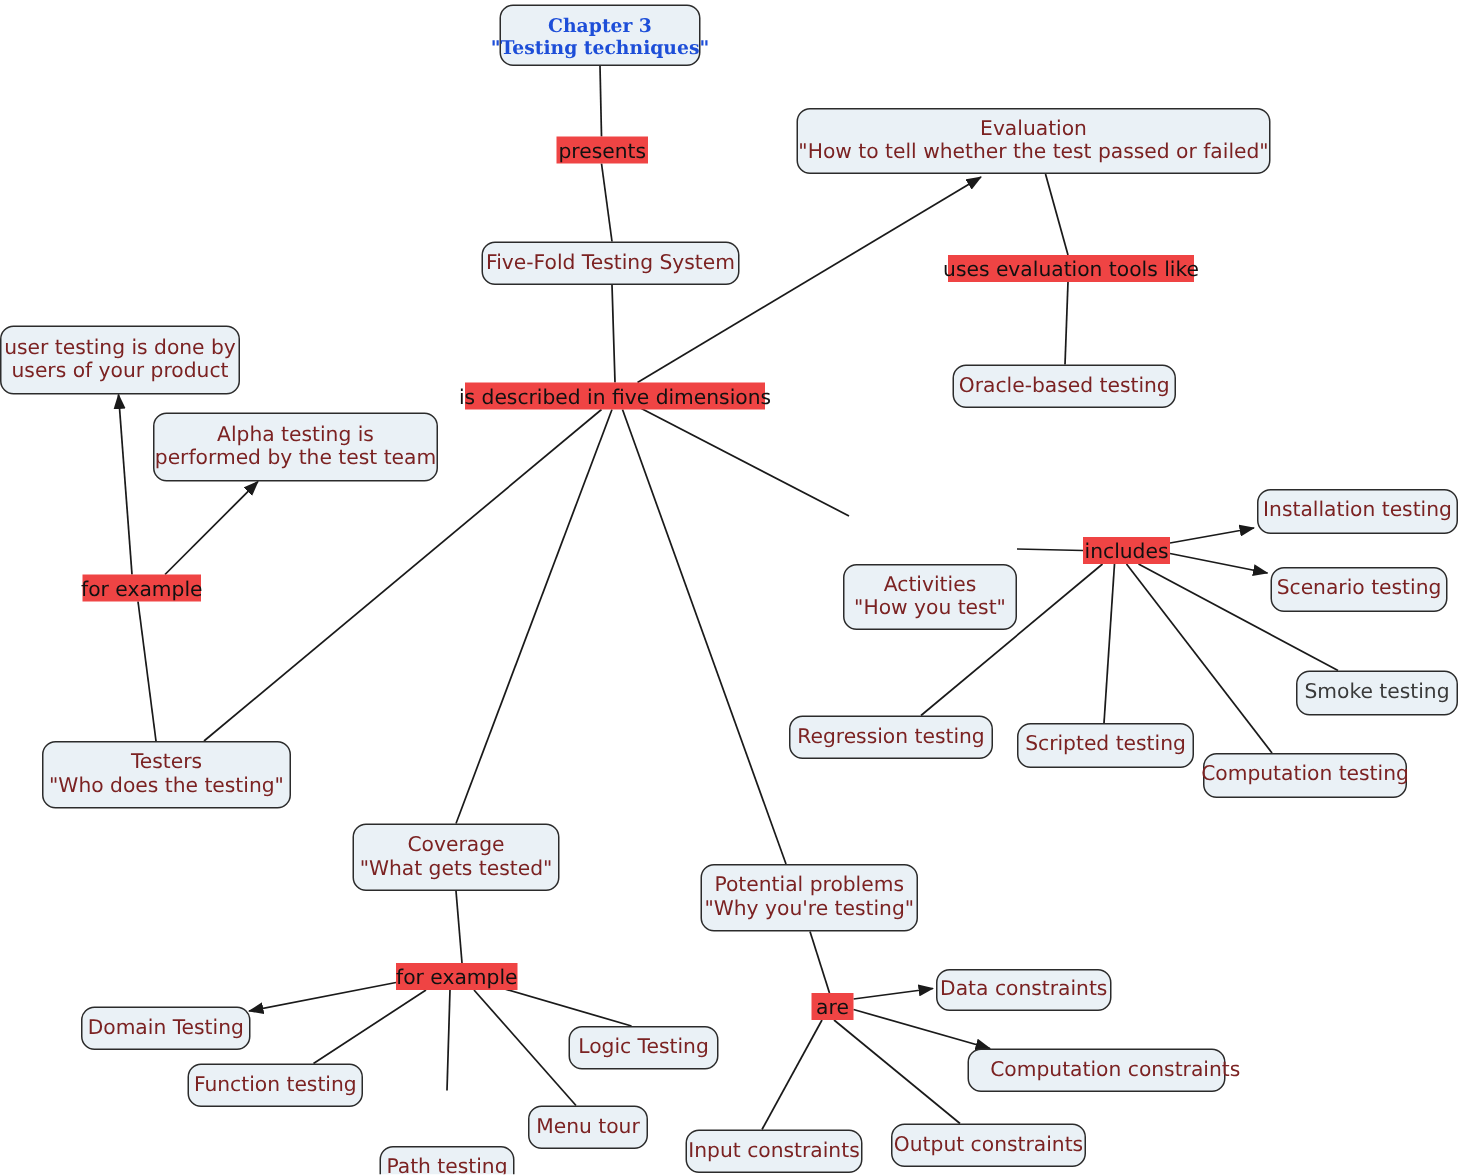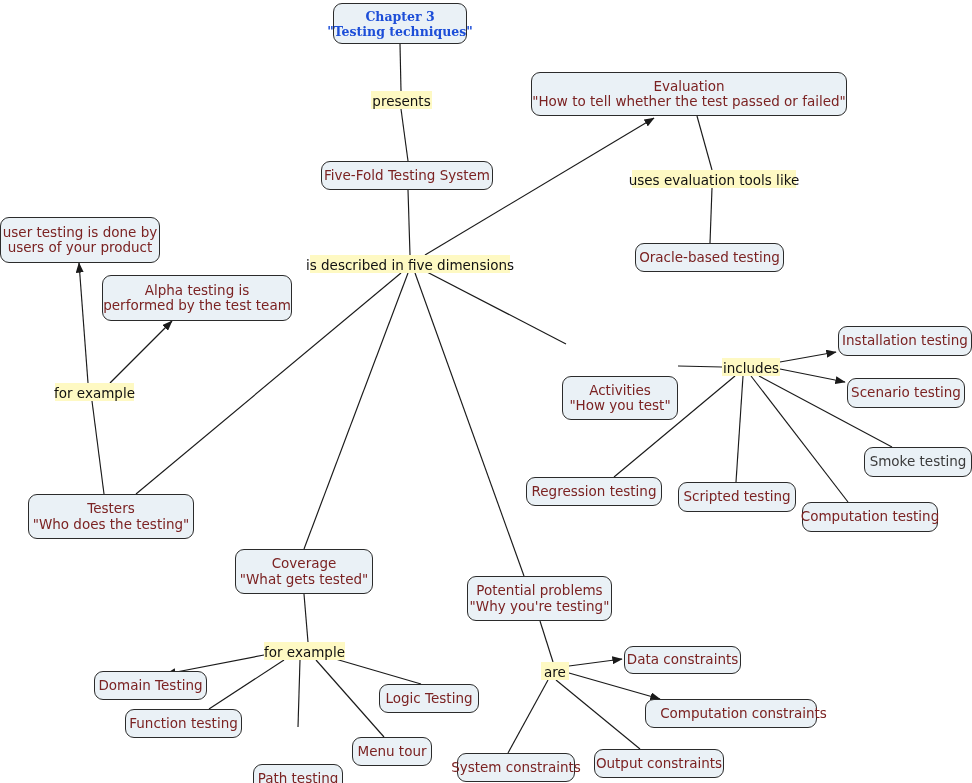"presents" .link-label { background: #fef9c3 -> #ef4444 }
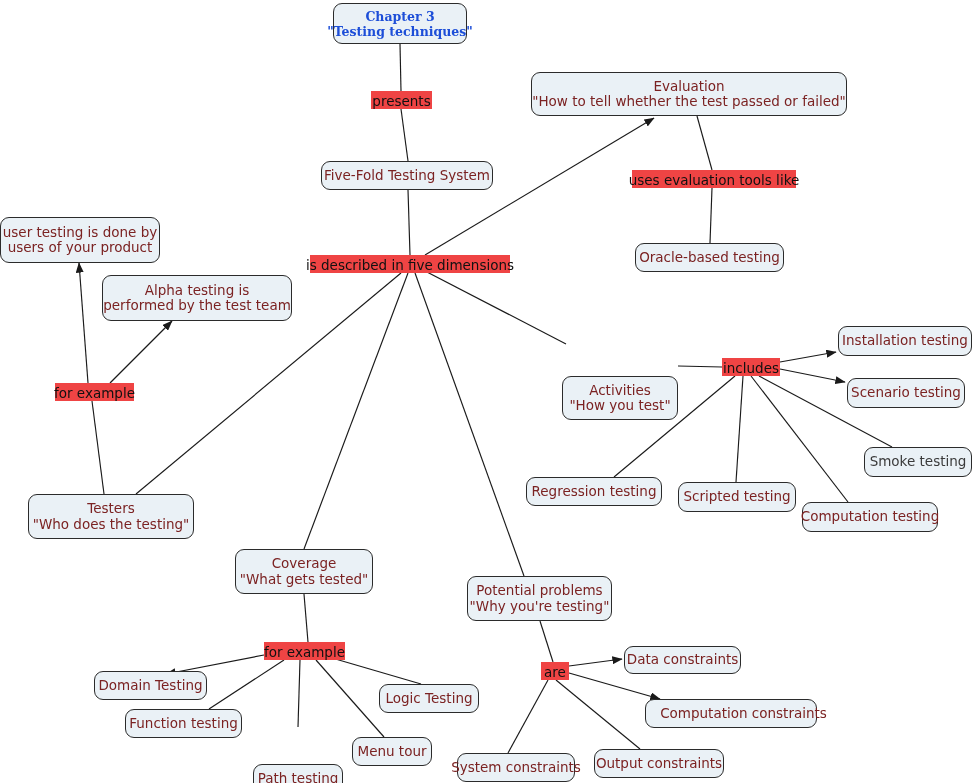"Domain Testing" div.node { margin-left: 40px -> none }
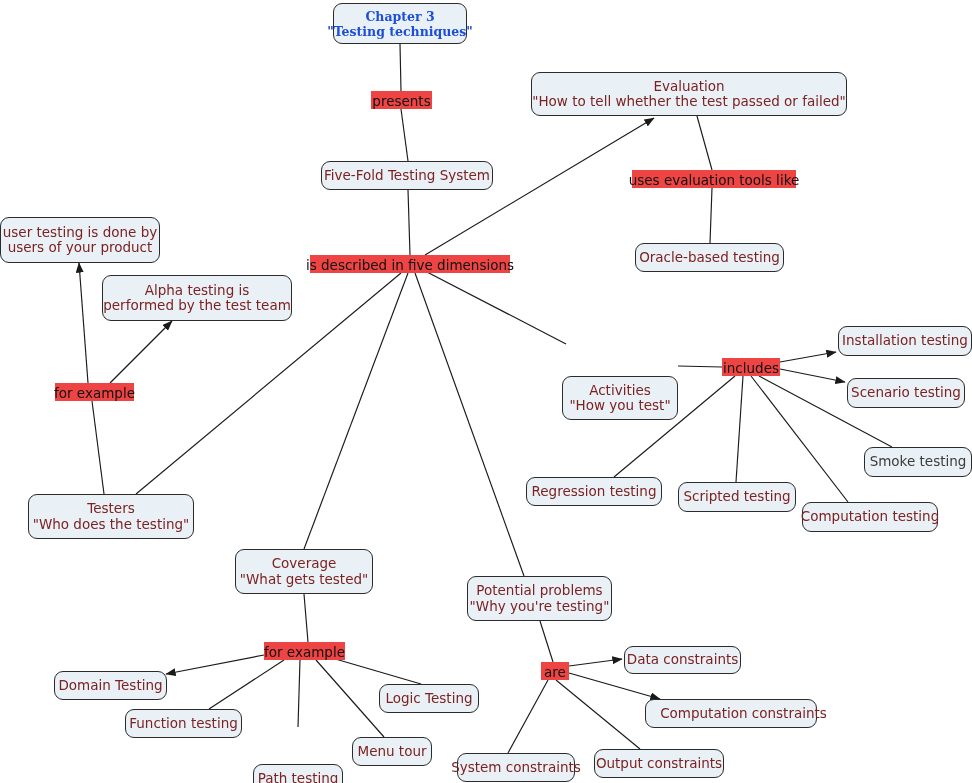"System constraints" div.node { text: System -> Input }
